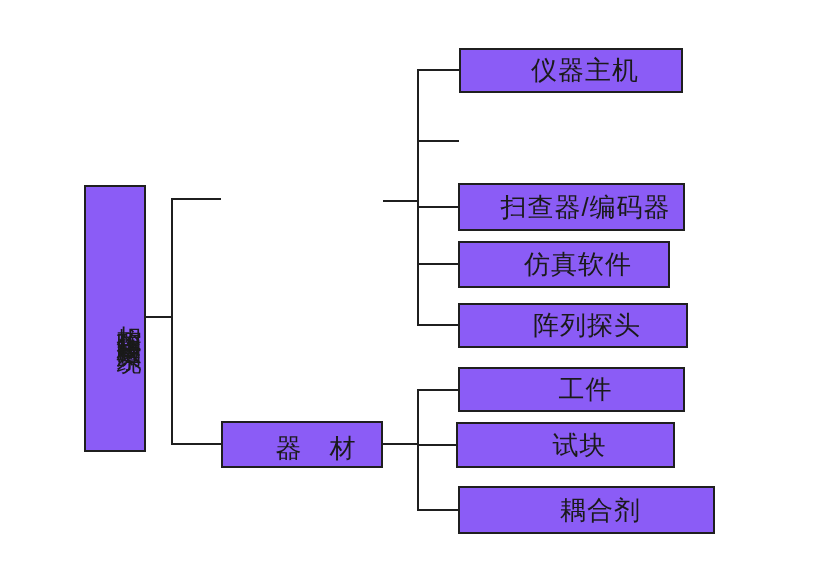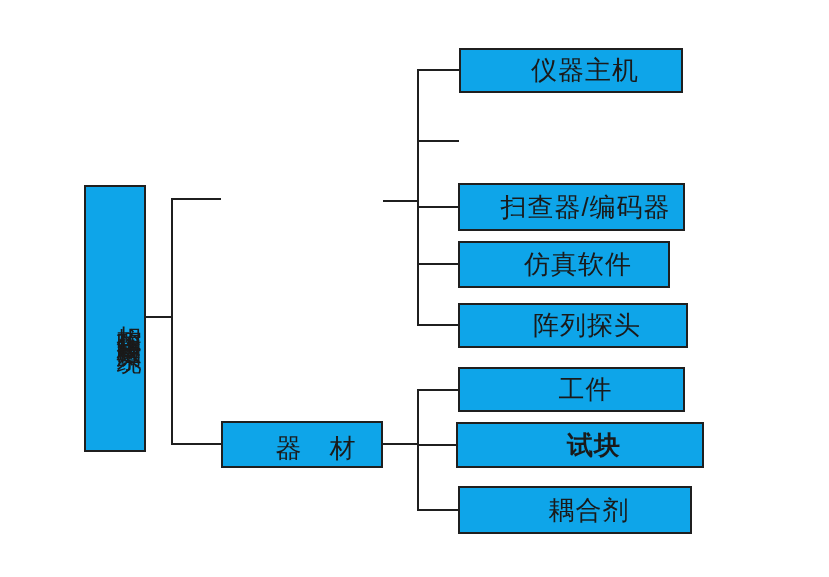"仪器主机" .node { background: #0ea5e9 -> #8b5cf6 }
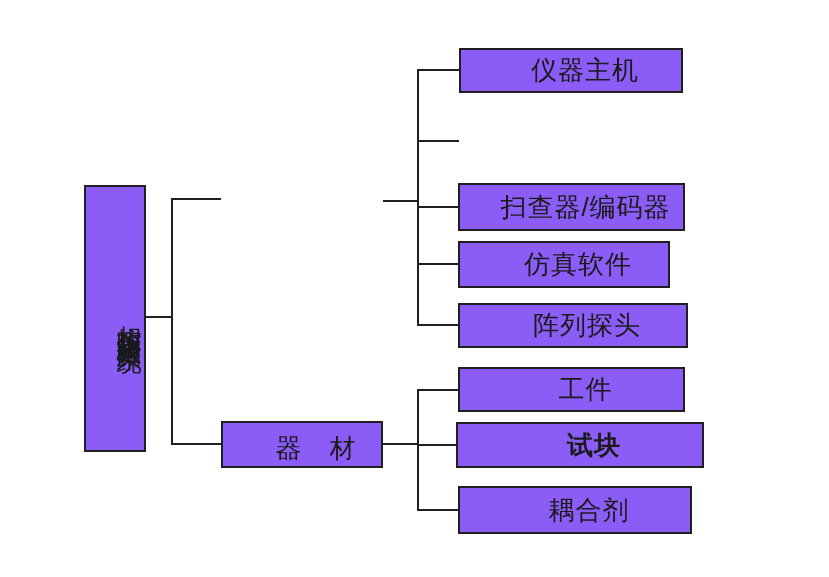"试块" div.node { font-weight: bold -> none; width: 248px -> 219px }
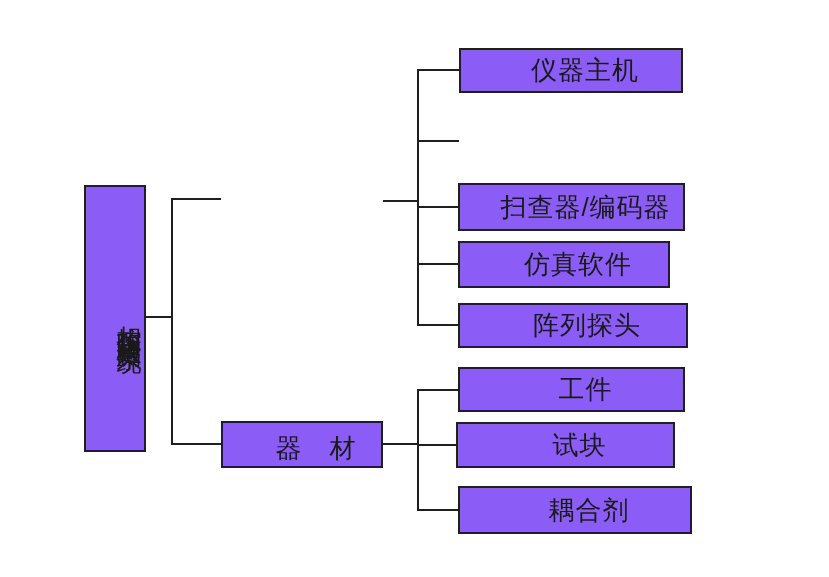"耦合剂" div.node { width: 234px -> 257px }
